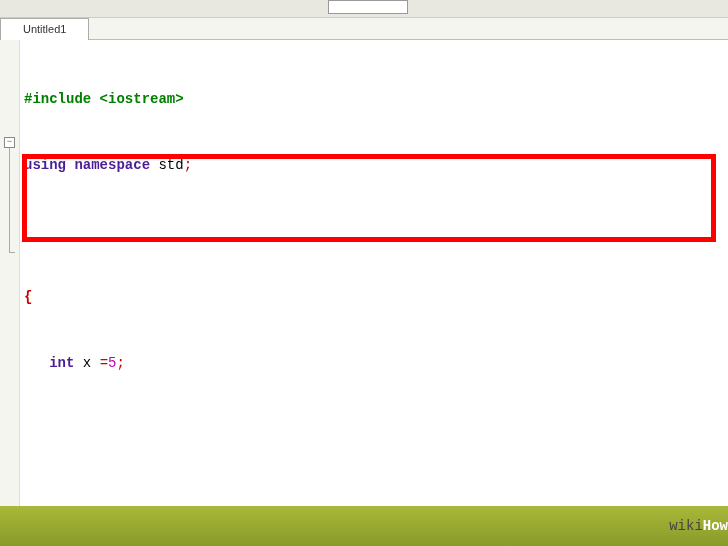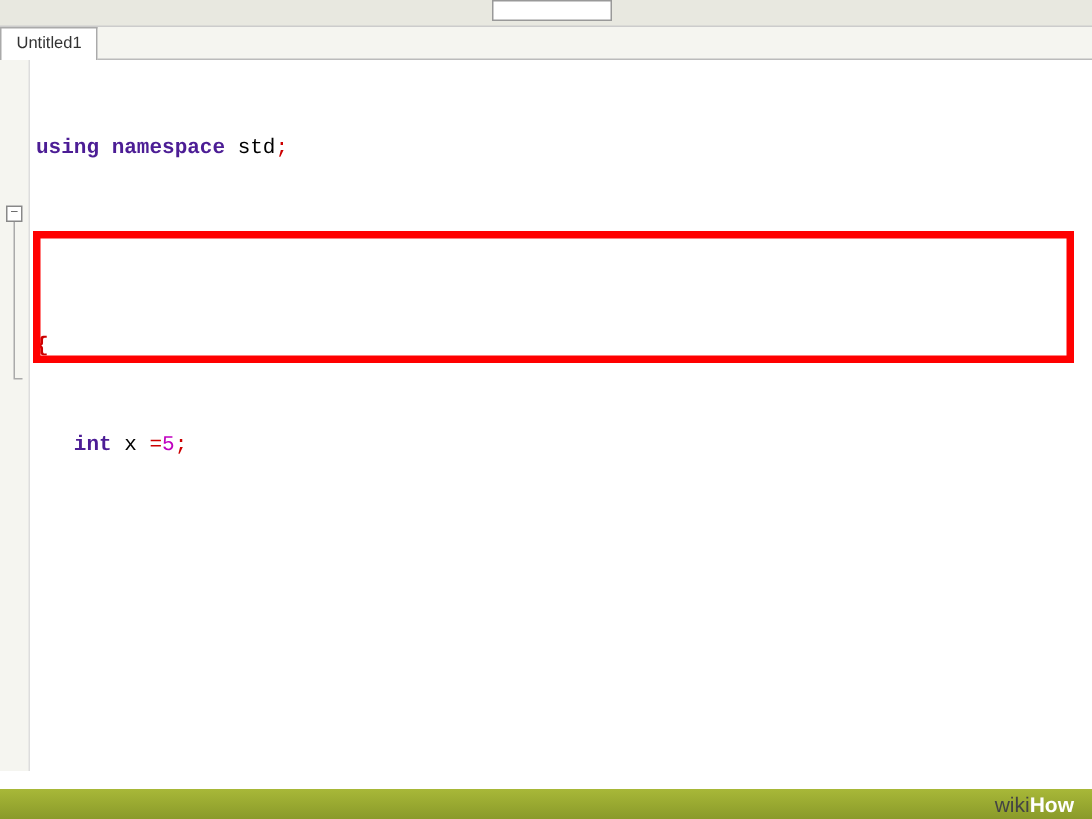"Untitled1" .tab { padding: 2px 10px -> 2px 22px }
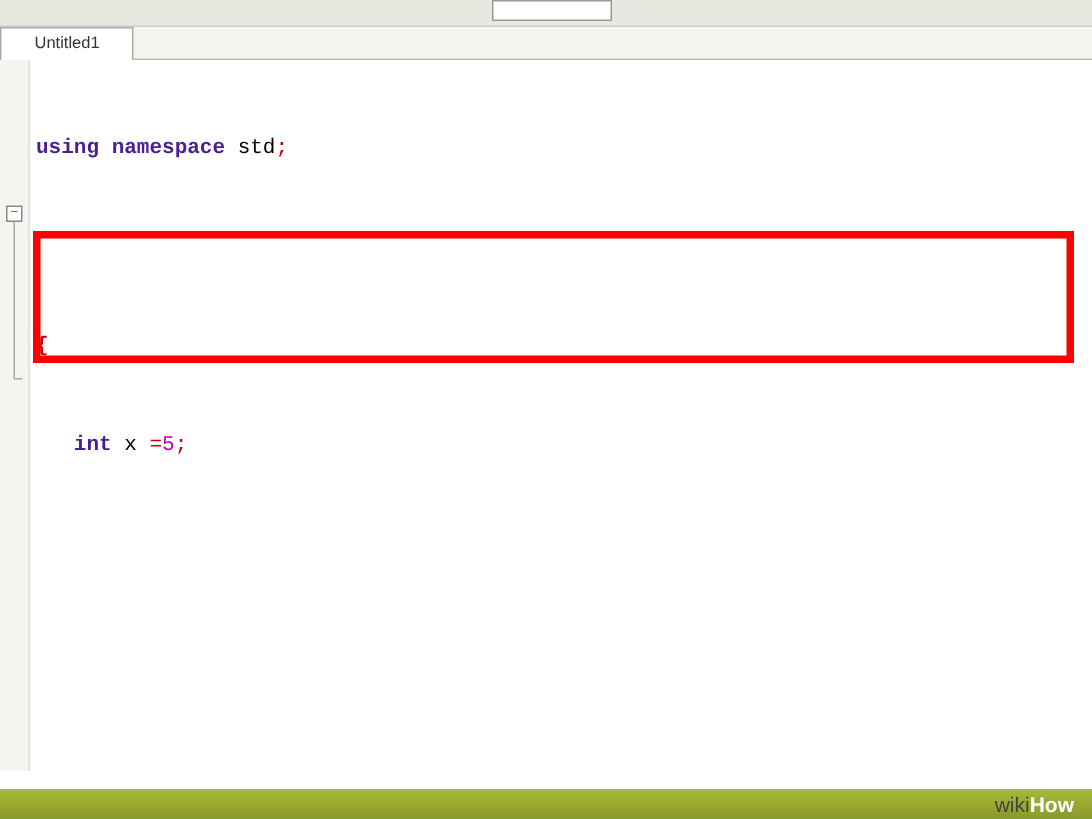"#include <iostream>" div.code-line { html: none -> <div><span>#include</span><span> &lt;iostream&gt;</span></div> }
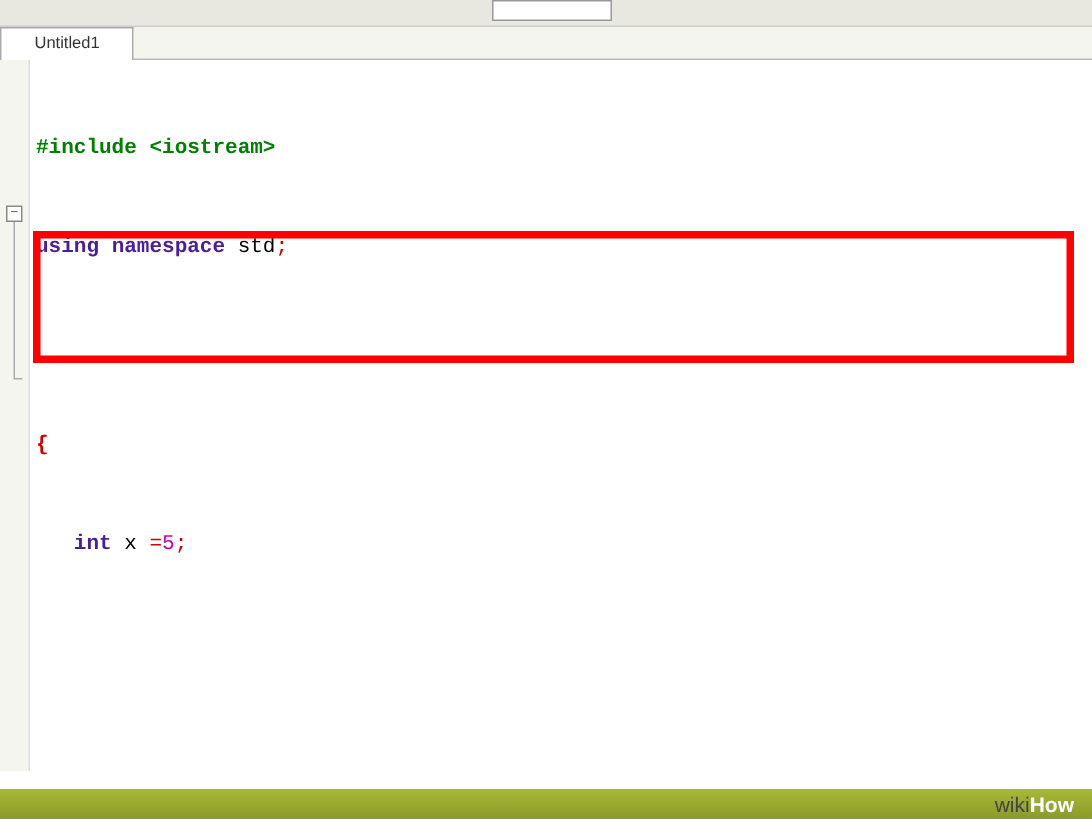"wiki" .footer { font-family: Liberation Sans, sans-serif -> Liberation Mono, monospace; height: 20px -> 40px; padding: 0 12px -> 0 0 }
